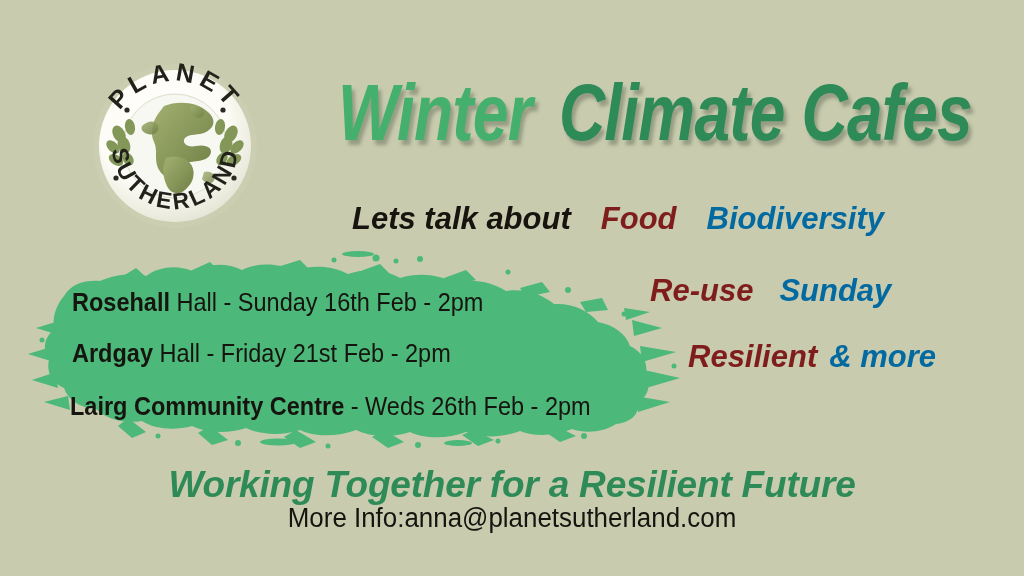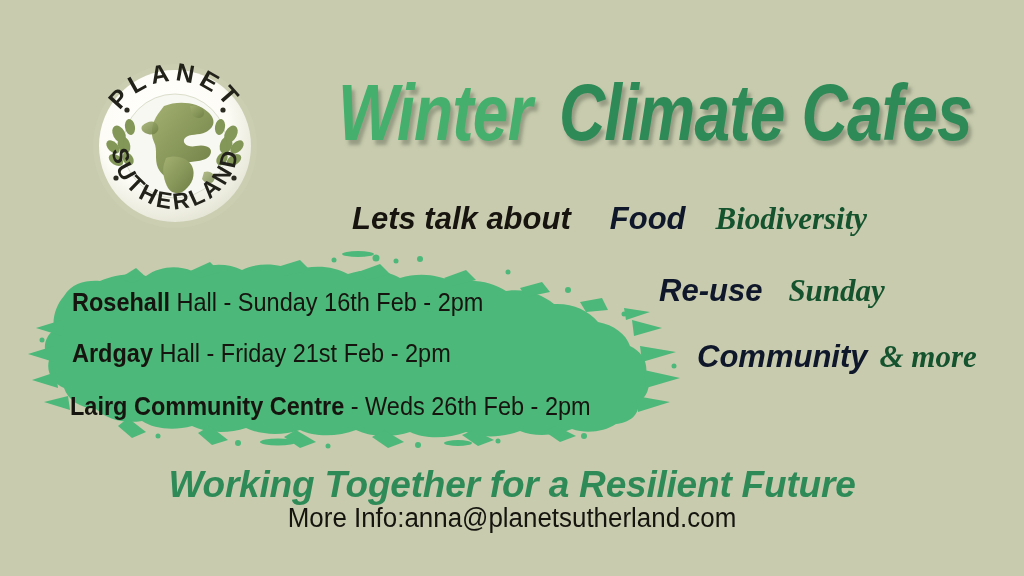"Food" .t-green { color: #0f172a -> #7f1d1d; margin-left: 9px -> none }
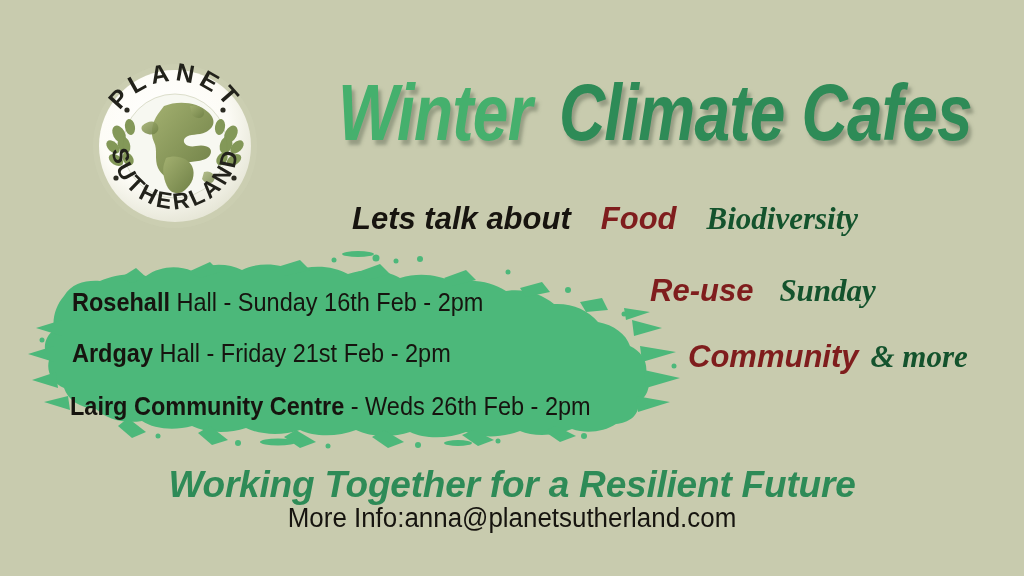"Biodiversity" .t-purple { color: #14532d -> #0369a1; font-family: Liberation Serif, serif -> none }
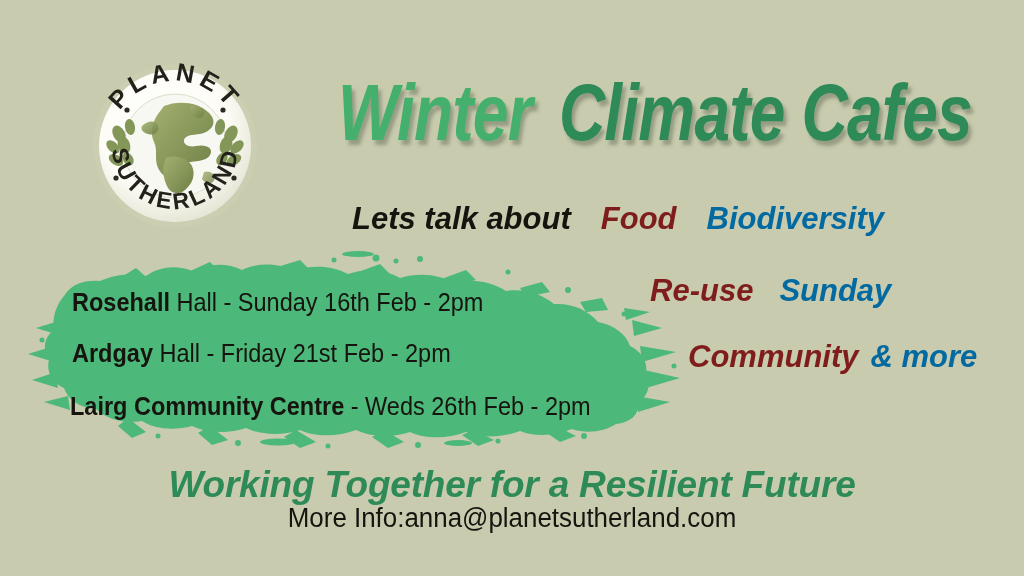"Community" span.t-green { text: Community -> Resilient }
